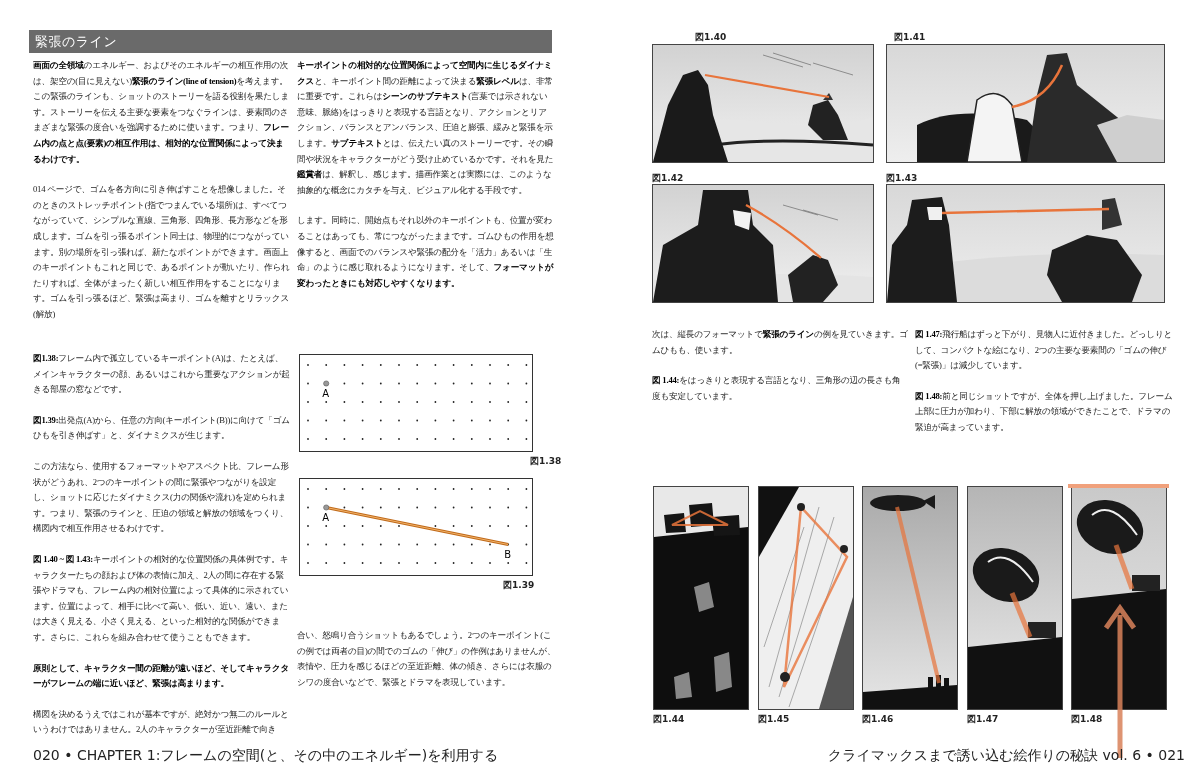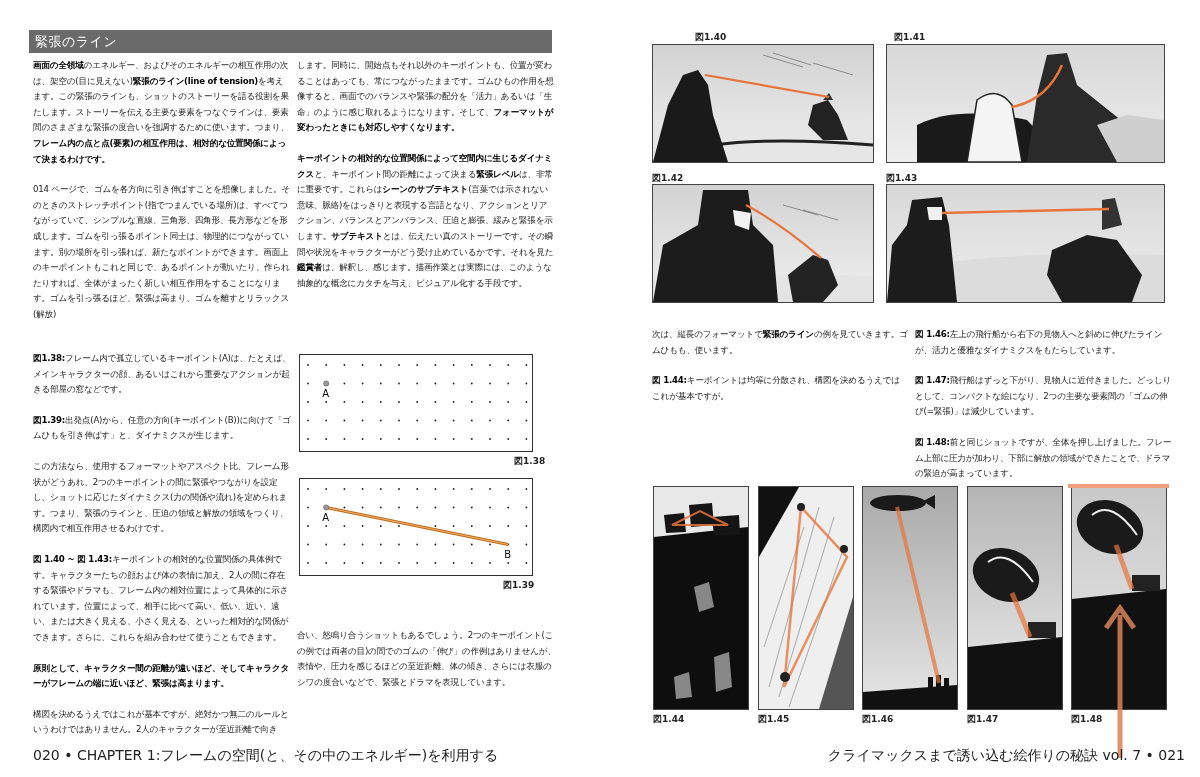"画面の全領域のエネルギー、およびそのエネルギーの相互作用の次は、架空の(目に見え" .txt { font-family: none -> Liberation Serif, serif }
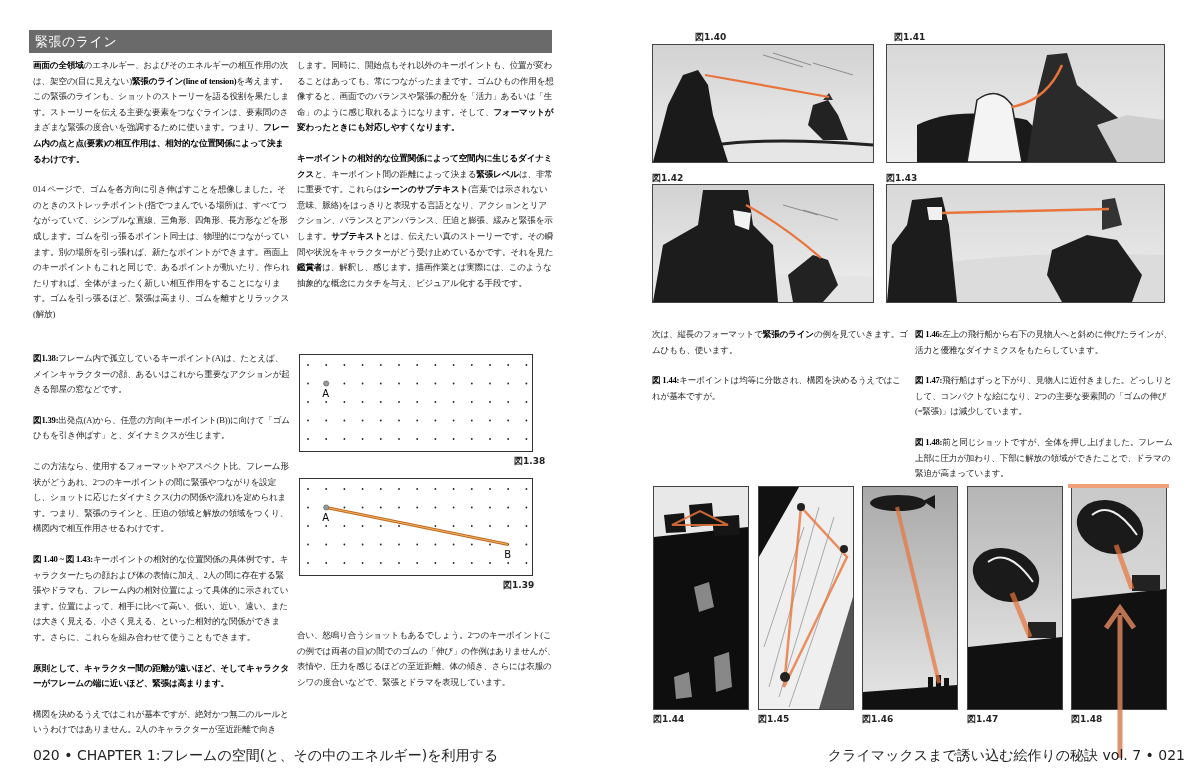"します。同時に、開始点もそれ以外のキーポイントも、位置が変わることはあっても、常" p.para { order: before "キーポイントの相対的な位置関係によって空間内に生じるダイナミクスと、キーポイント" -> after "キーポイントの相対的な位置関係によって空間内に生じるダイナミクスと、キーポイント" }
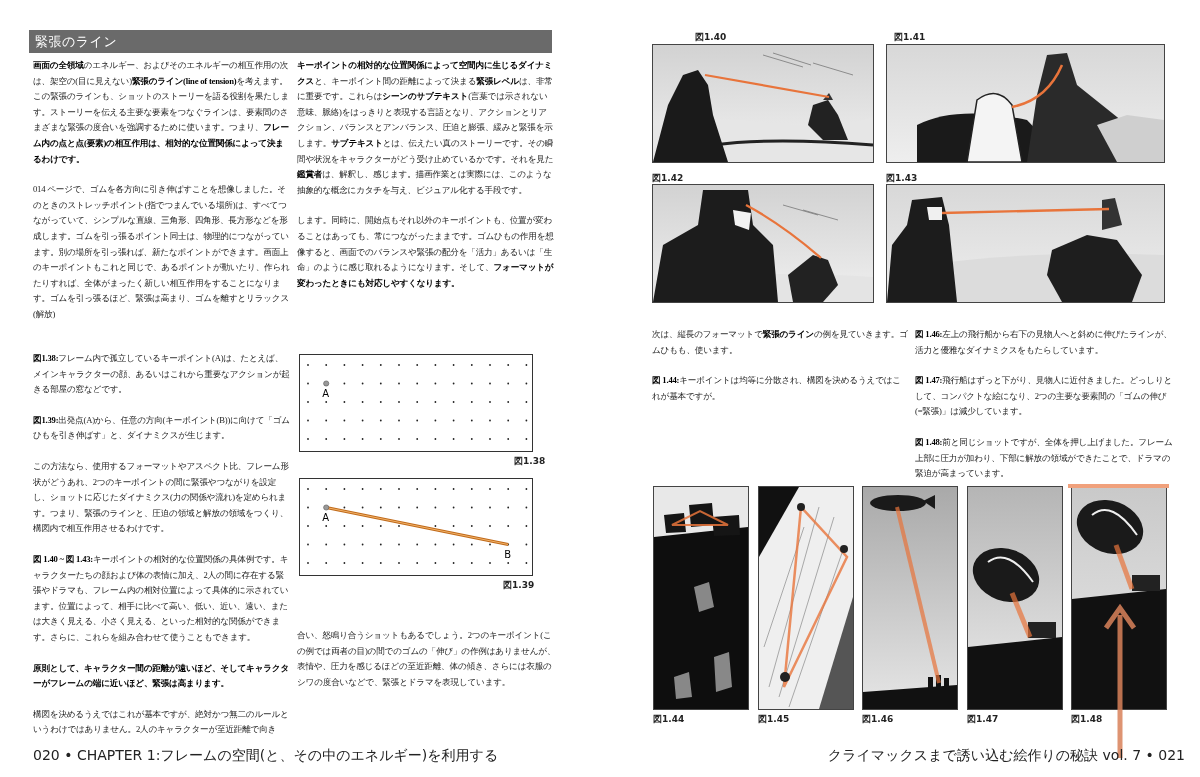"図 1.46:左上の飛行船から右下の見物人へと斜めに伸びたラインが、活力と優雅なダイナミクスをもたらしています。" p.para { html: <p><b>図 1.46:</b><span>左上の飛行船から右下の見物人へと斜めに伸びたラインが、活力と優雅なダイナミクスをもたらしています。</span></p> -> none }
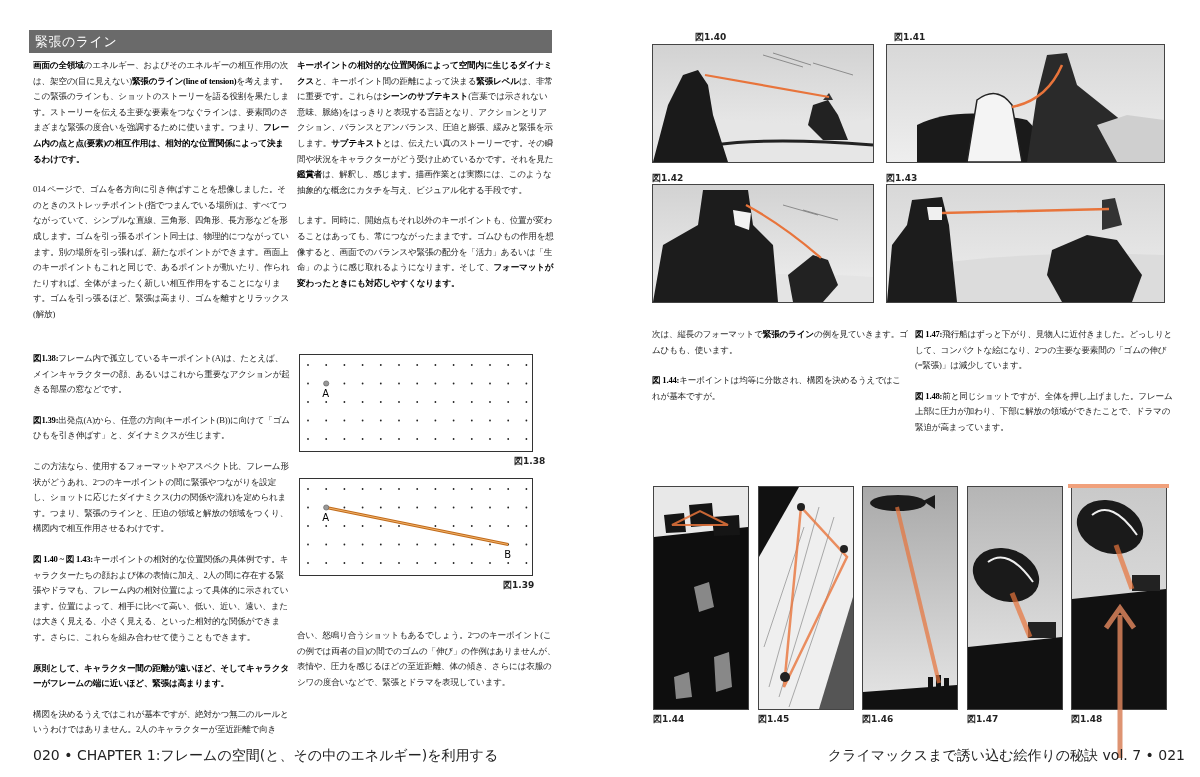"キーポイントは均等に分散され、構図を決めるうえではこれが基本ですが。" span { text: キーポイントは均等に分散され、構図を決めるうえではこれが基本ですが -> をはっきりと表現する言語となり、三角形の辺の長さも角度も安定しています }
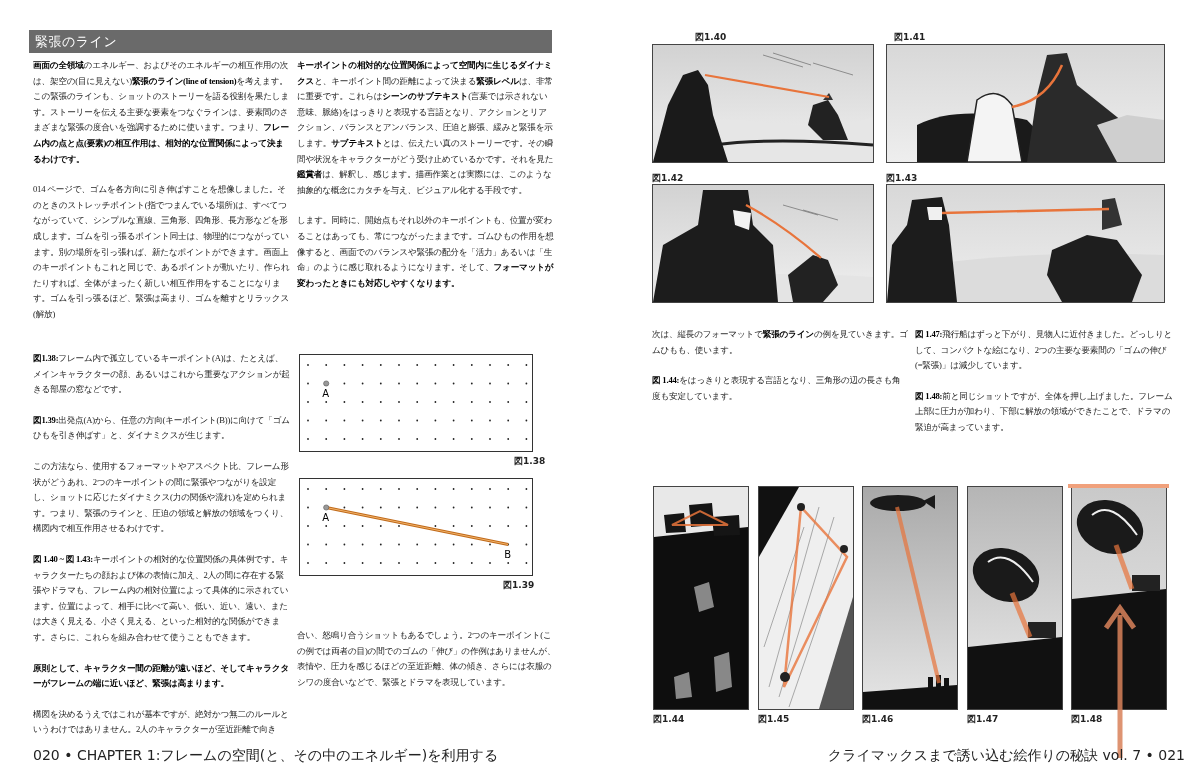"図1.38" div.abs { left: 514px -> 530px }
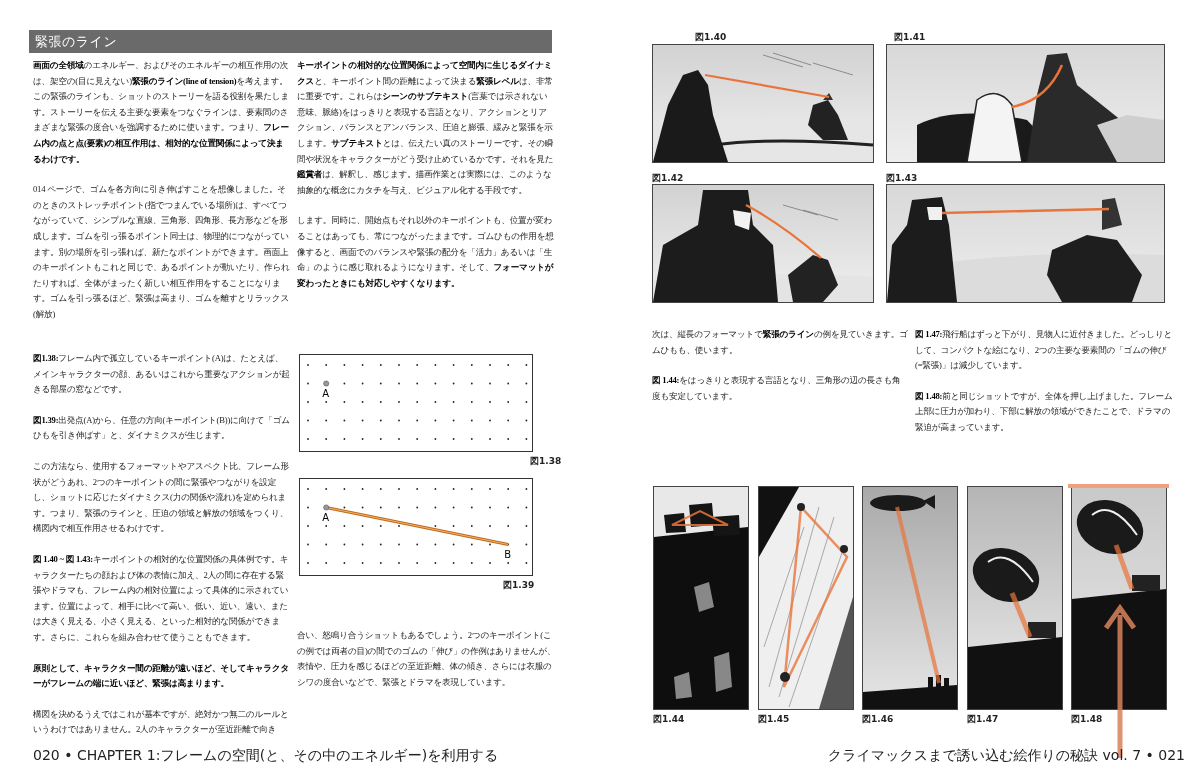"クライマックスまで誘い込む絵作りの秘訣 vol. 7 • 021" div.abs { text: 7 -> 6 }
